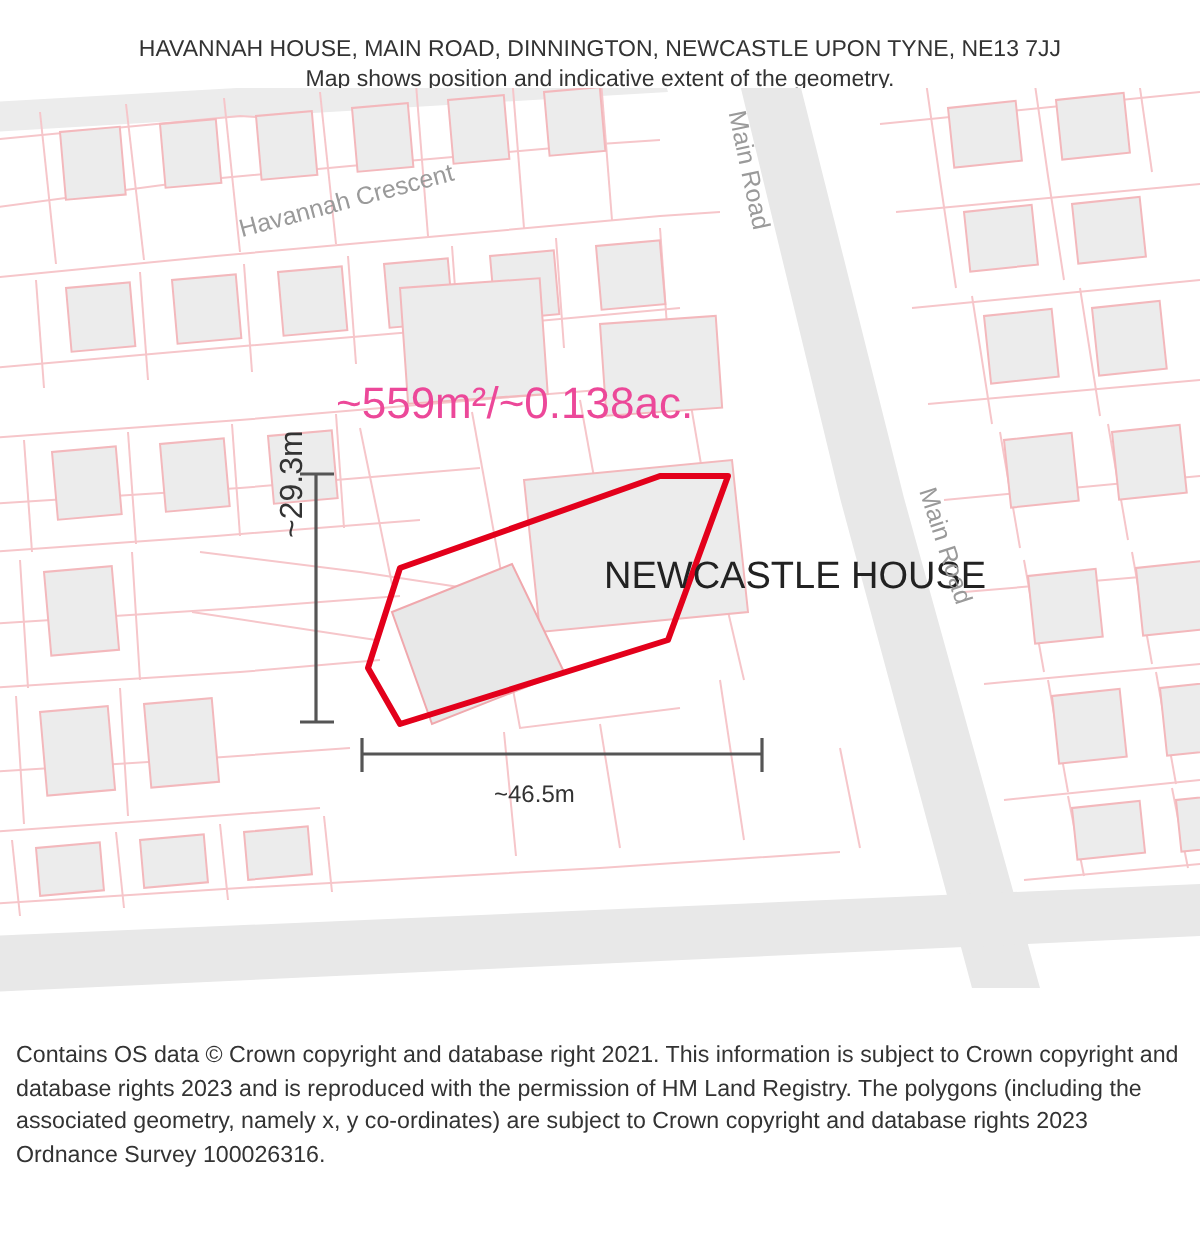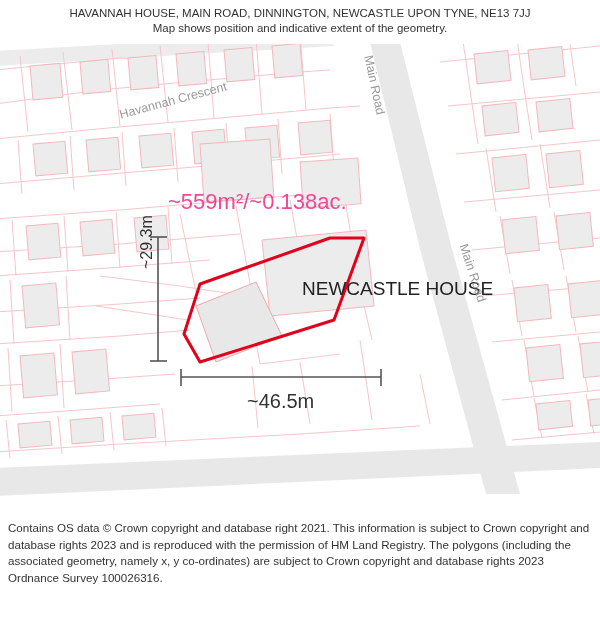"HAVANNAH HOUSE, MAIN ROAD, DINNINGTON," .header { padding-top: 6px -> 18px }
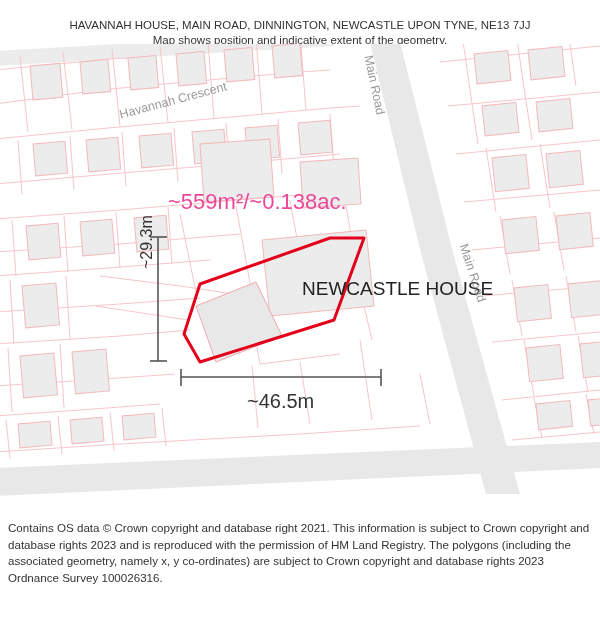"~46.5m" #width-label { font-size: 20px -> 12px }
